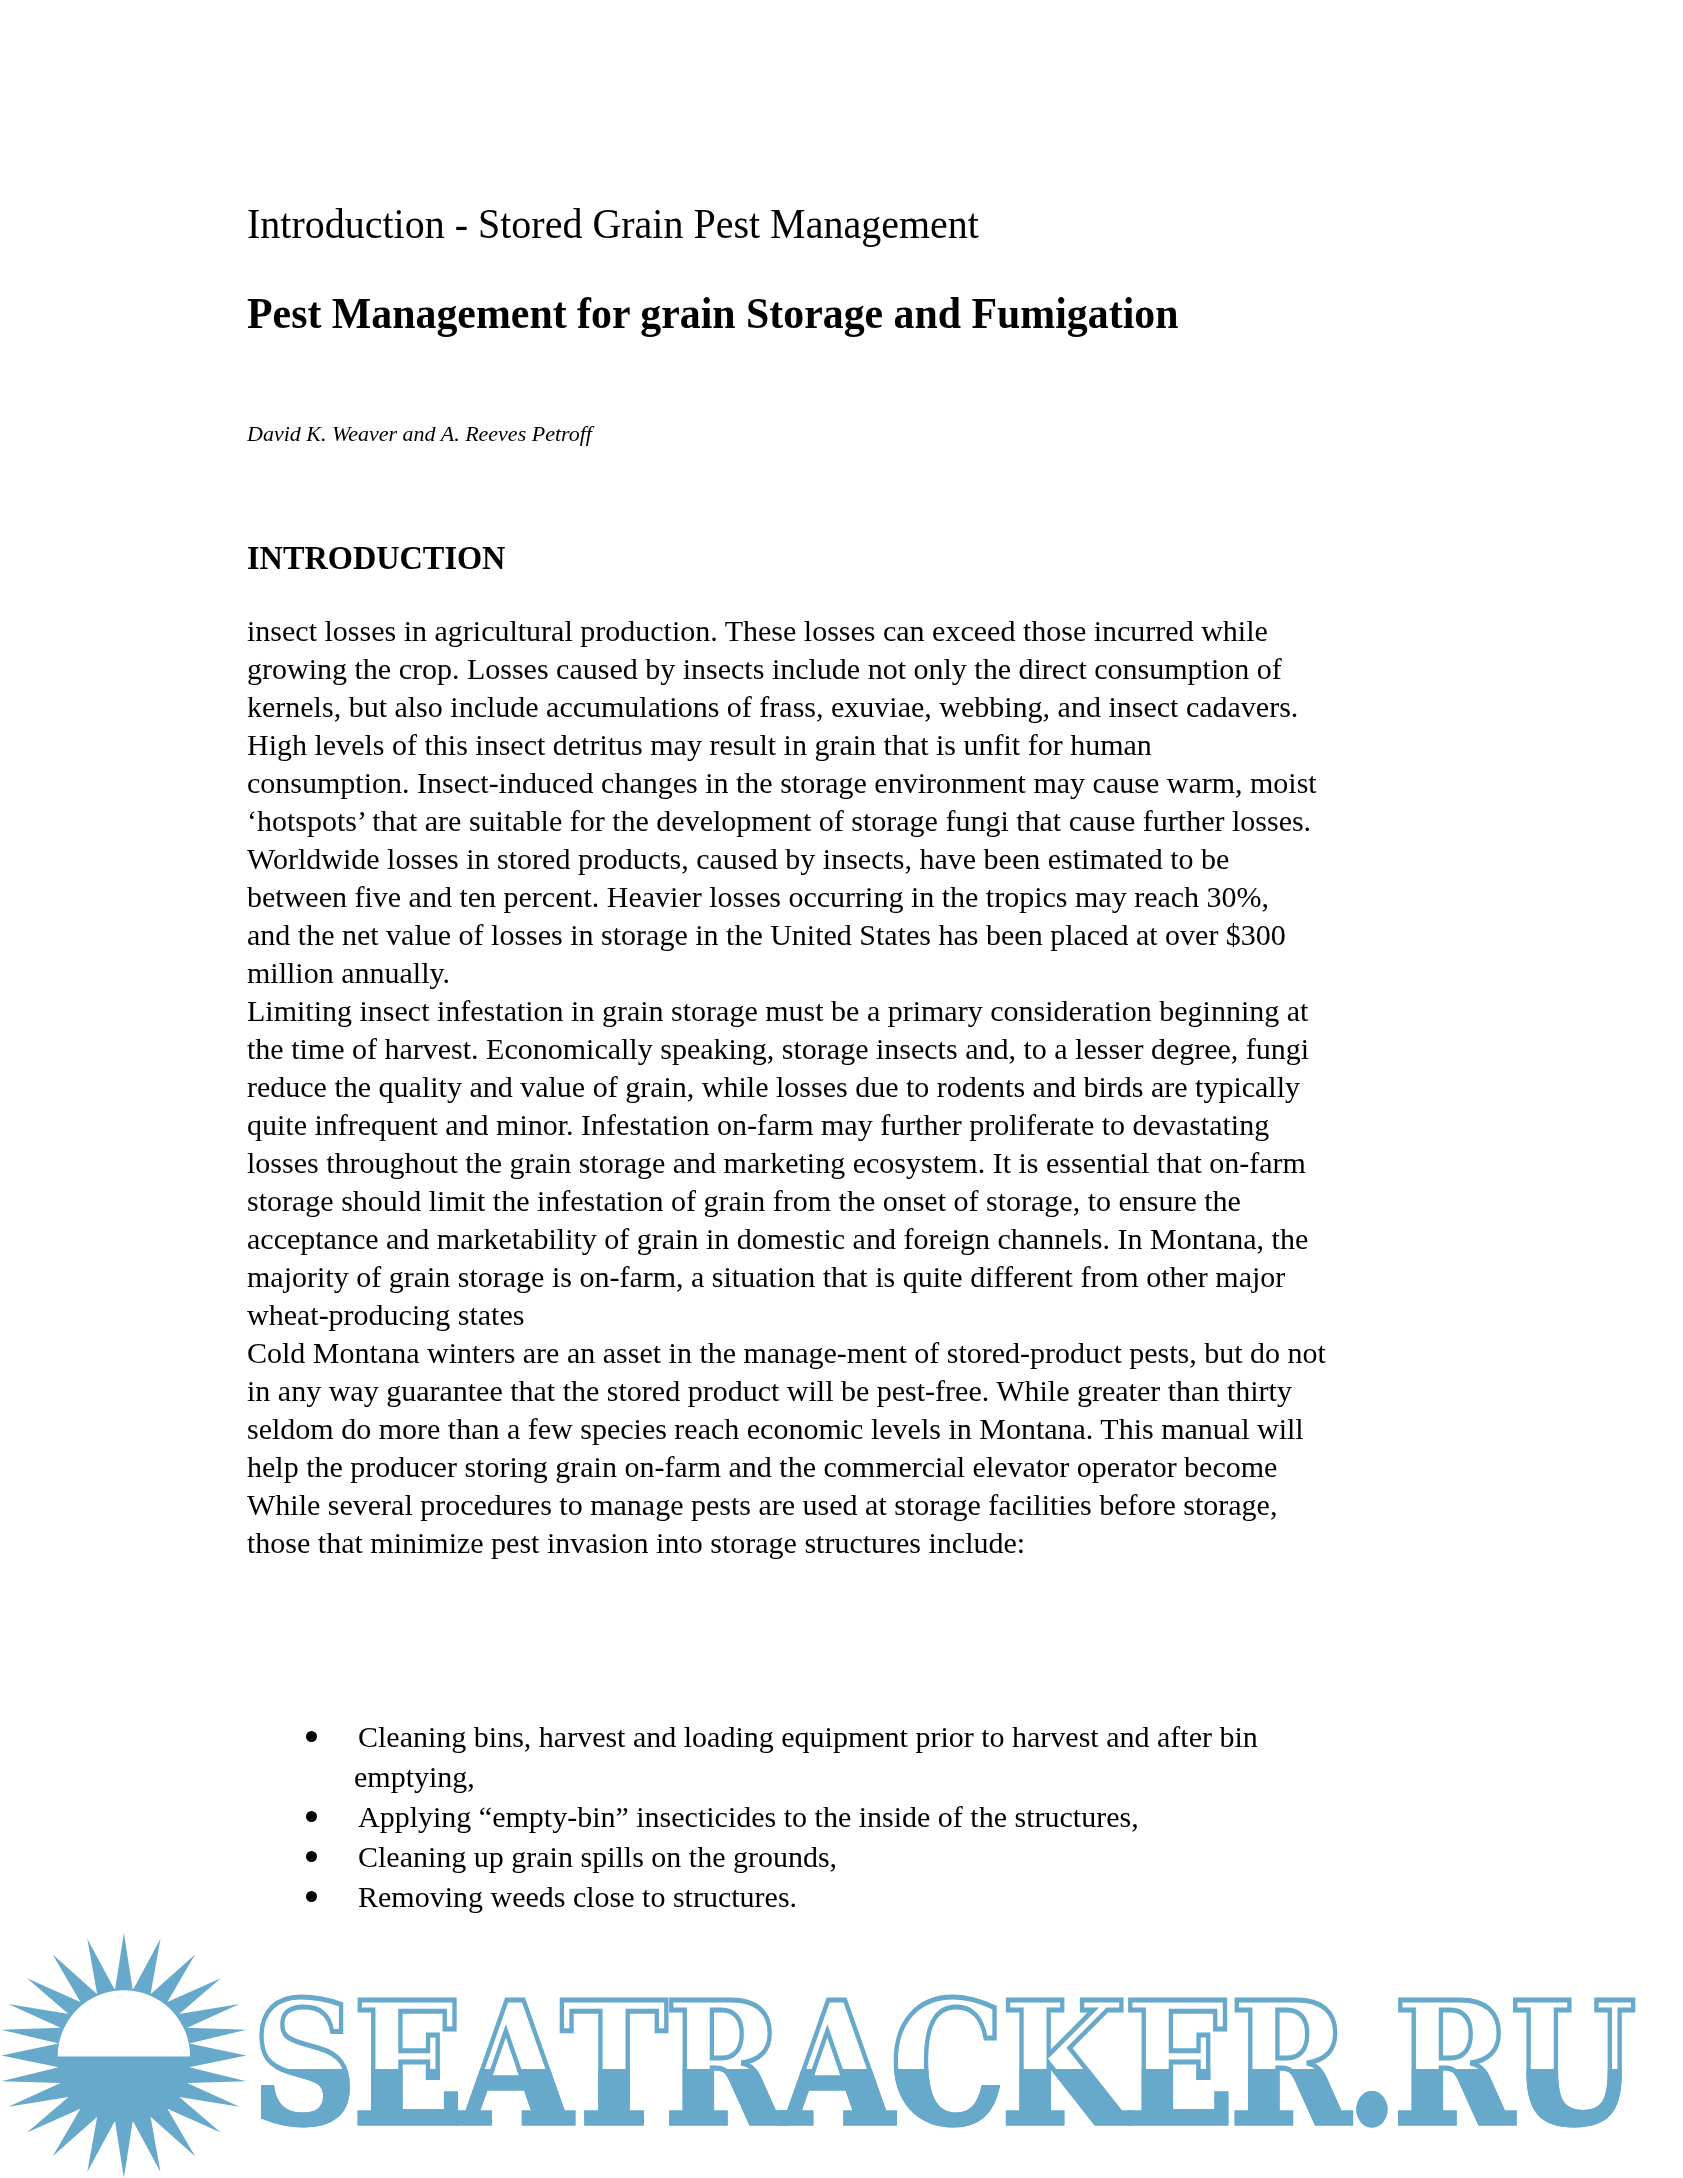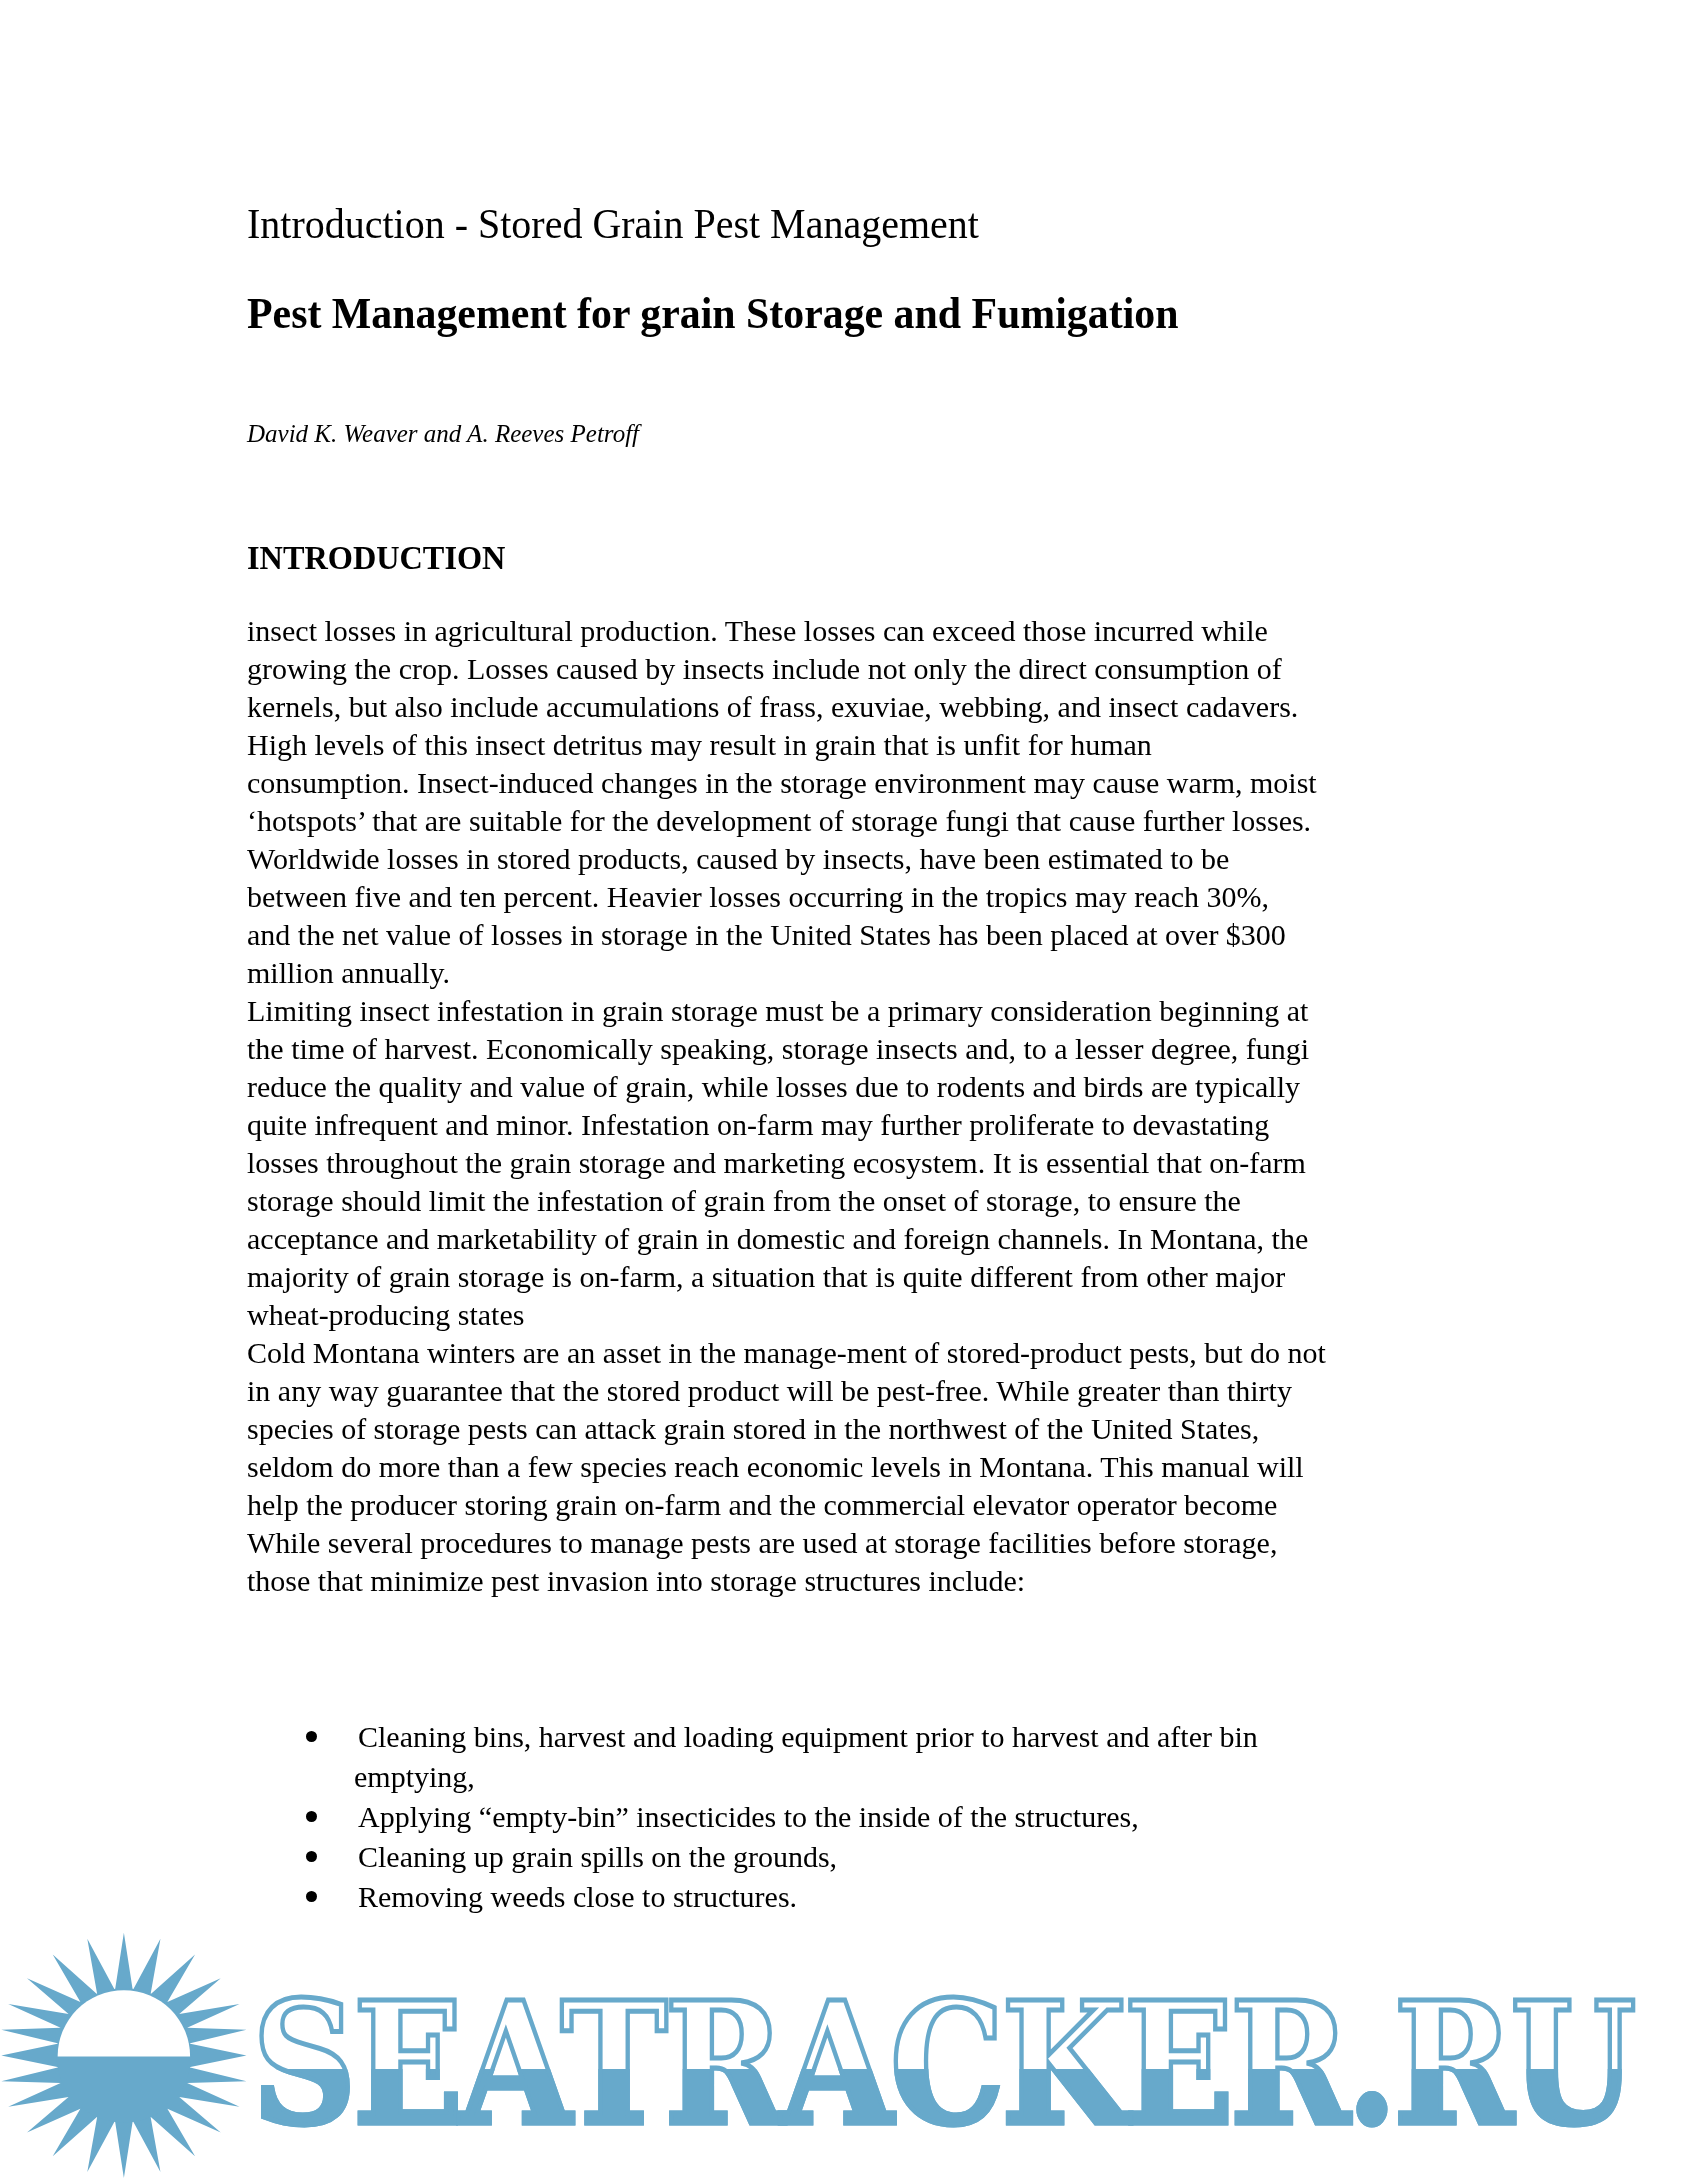"David K. Weaver and A." .authors { font-size: 25px -> 22px }
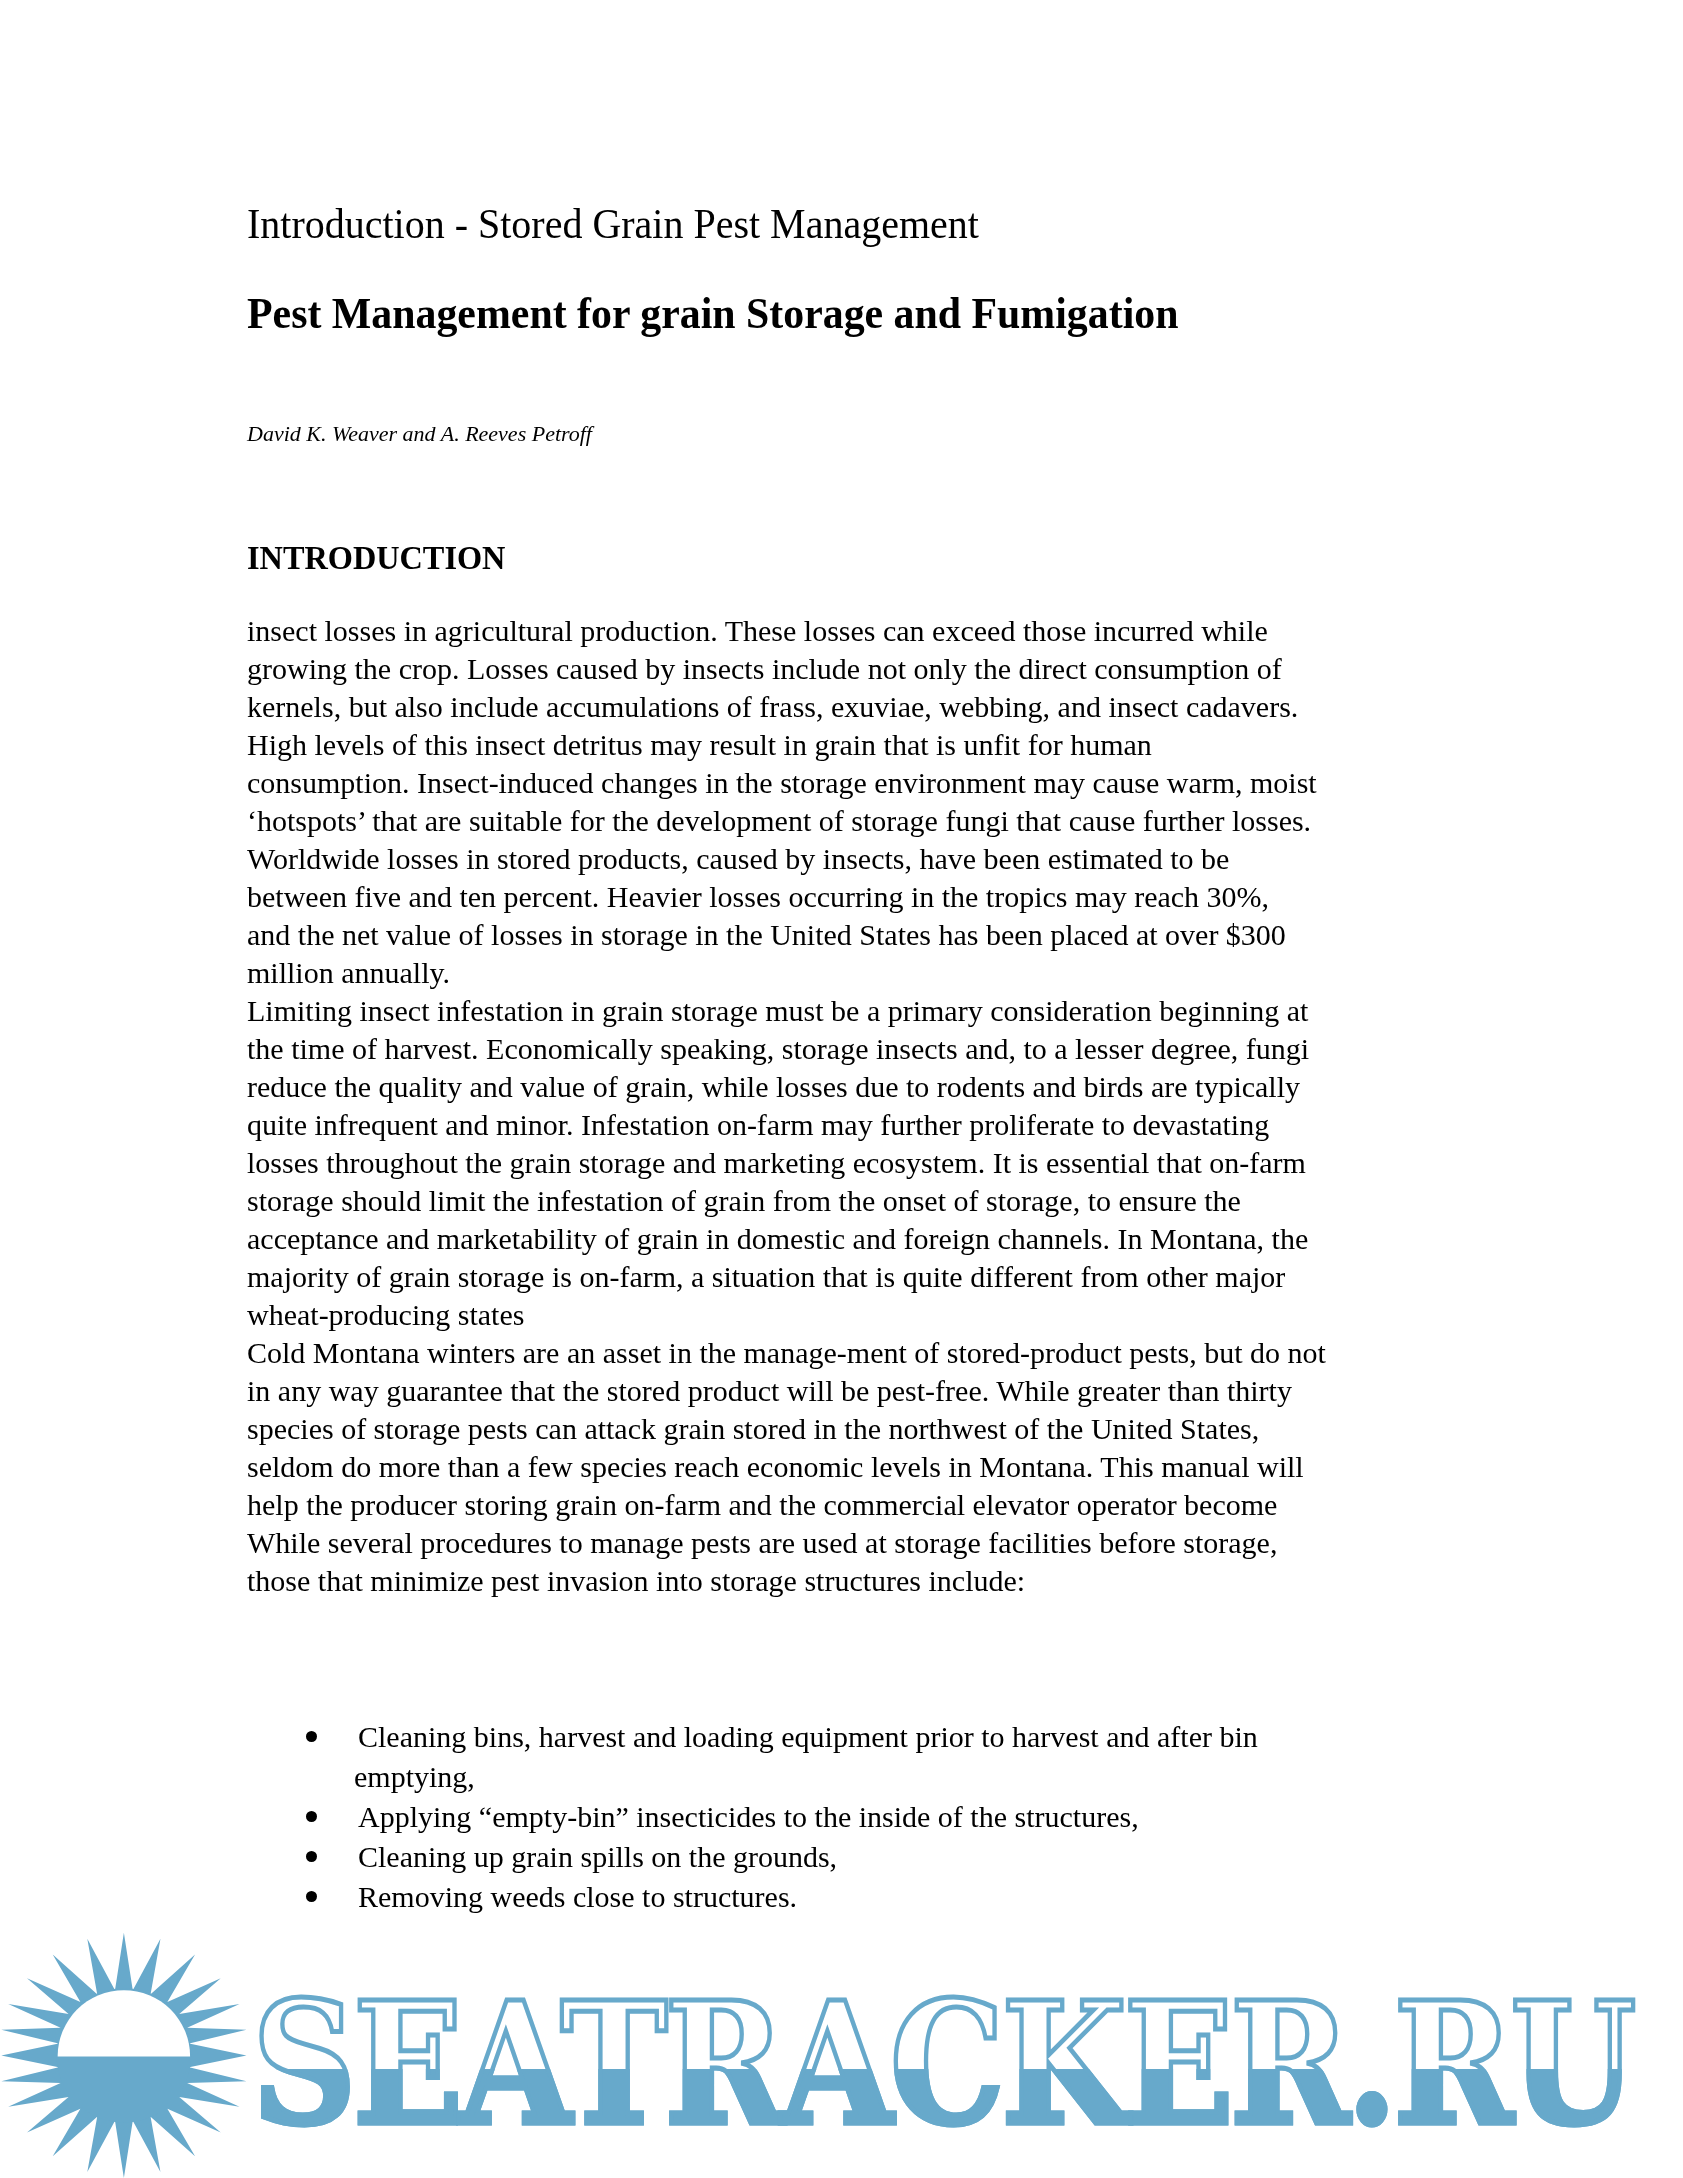"species of storage pests can" div.line { html: <div>species of storage pests can attack grain stored in the northwest of the United States,</div> -> none }
